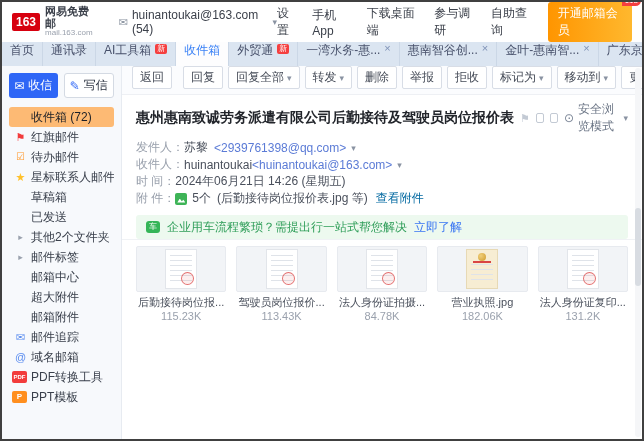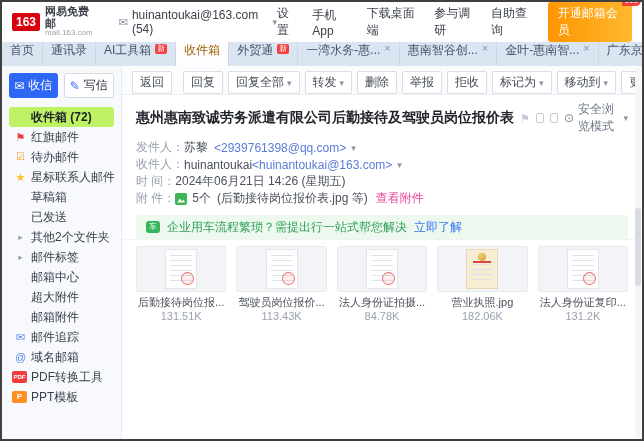"收件箱" .tab.active { color: #a16207 -> #3b82f6 }
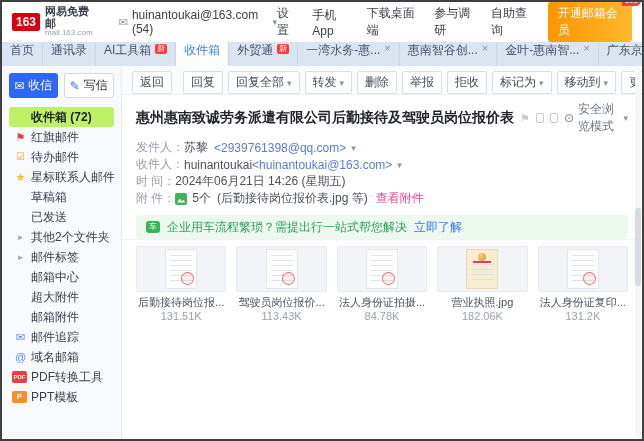"返回" .toolbar { align-items: flex-end -> flex-start }
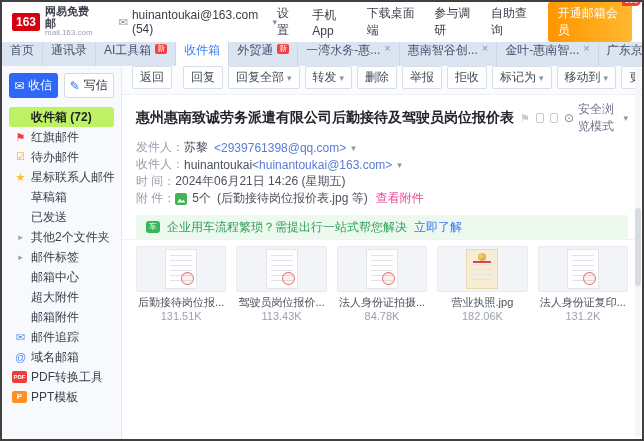"收件箱 (72)" .folder.selected { background: #bef264 -> #fdba74; font-weight: bold -> normal }
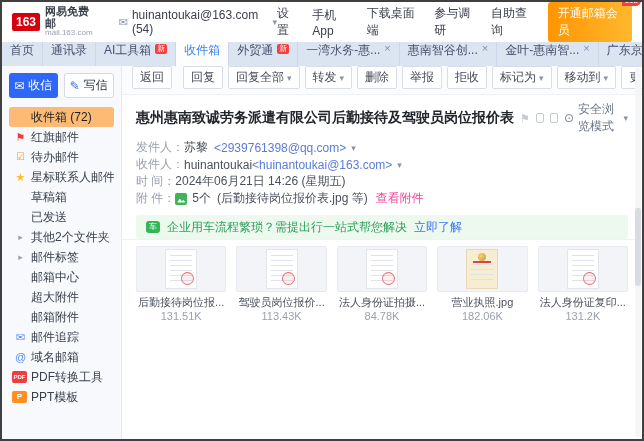"查看附件" .view-attach { color: #ec4899 -> #0369a1 }
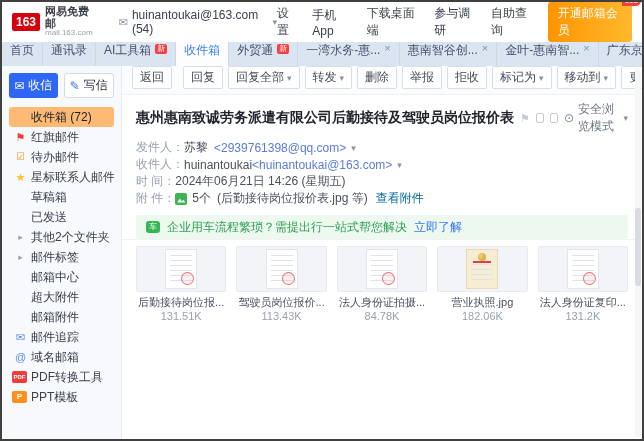"131.51K" div.card-size { text: 131.51K -> 115.23K }
